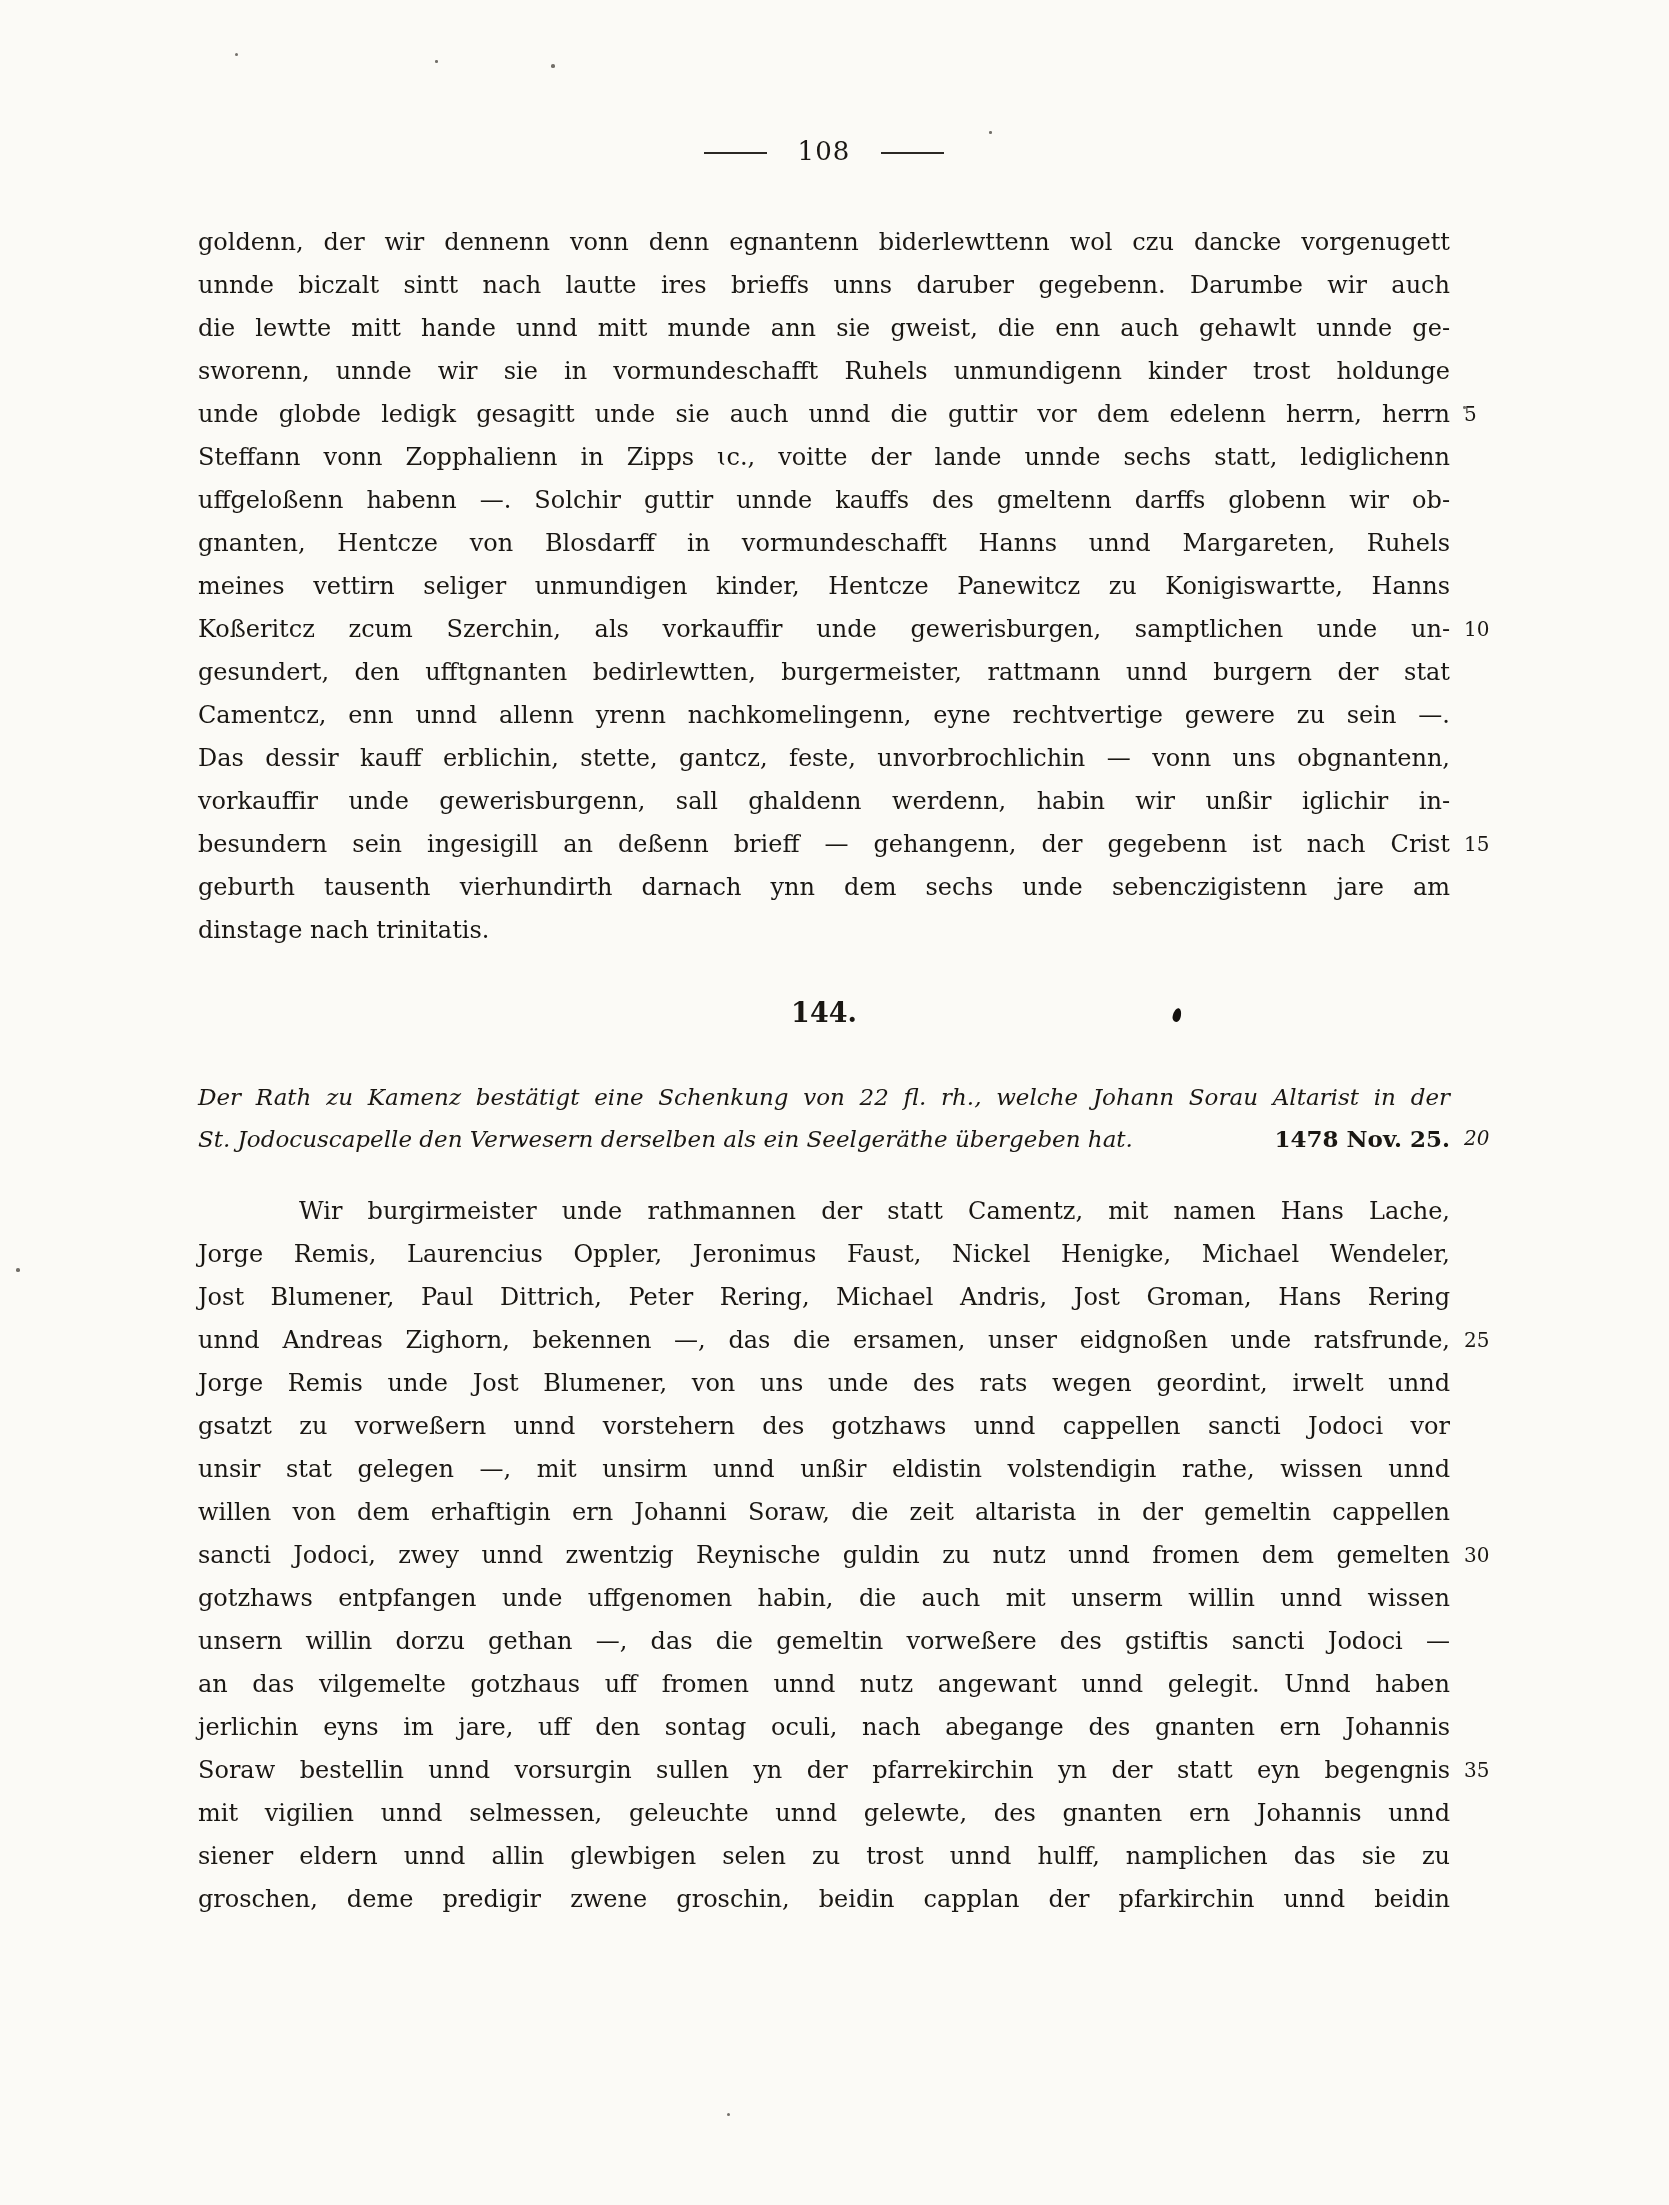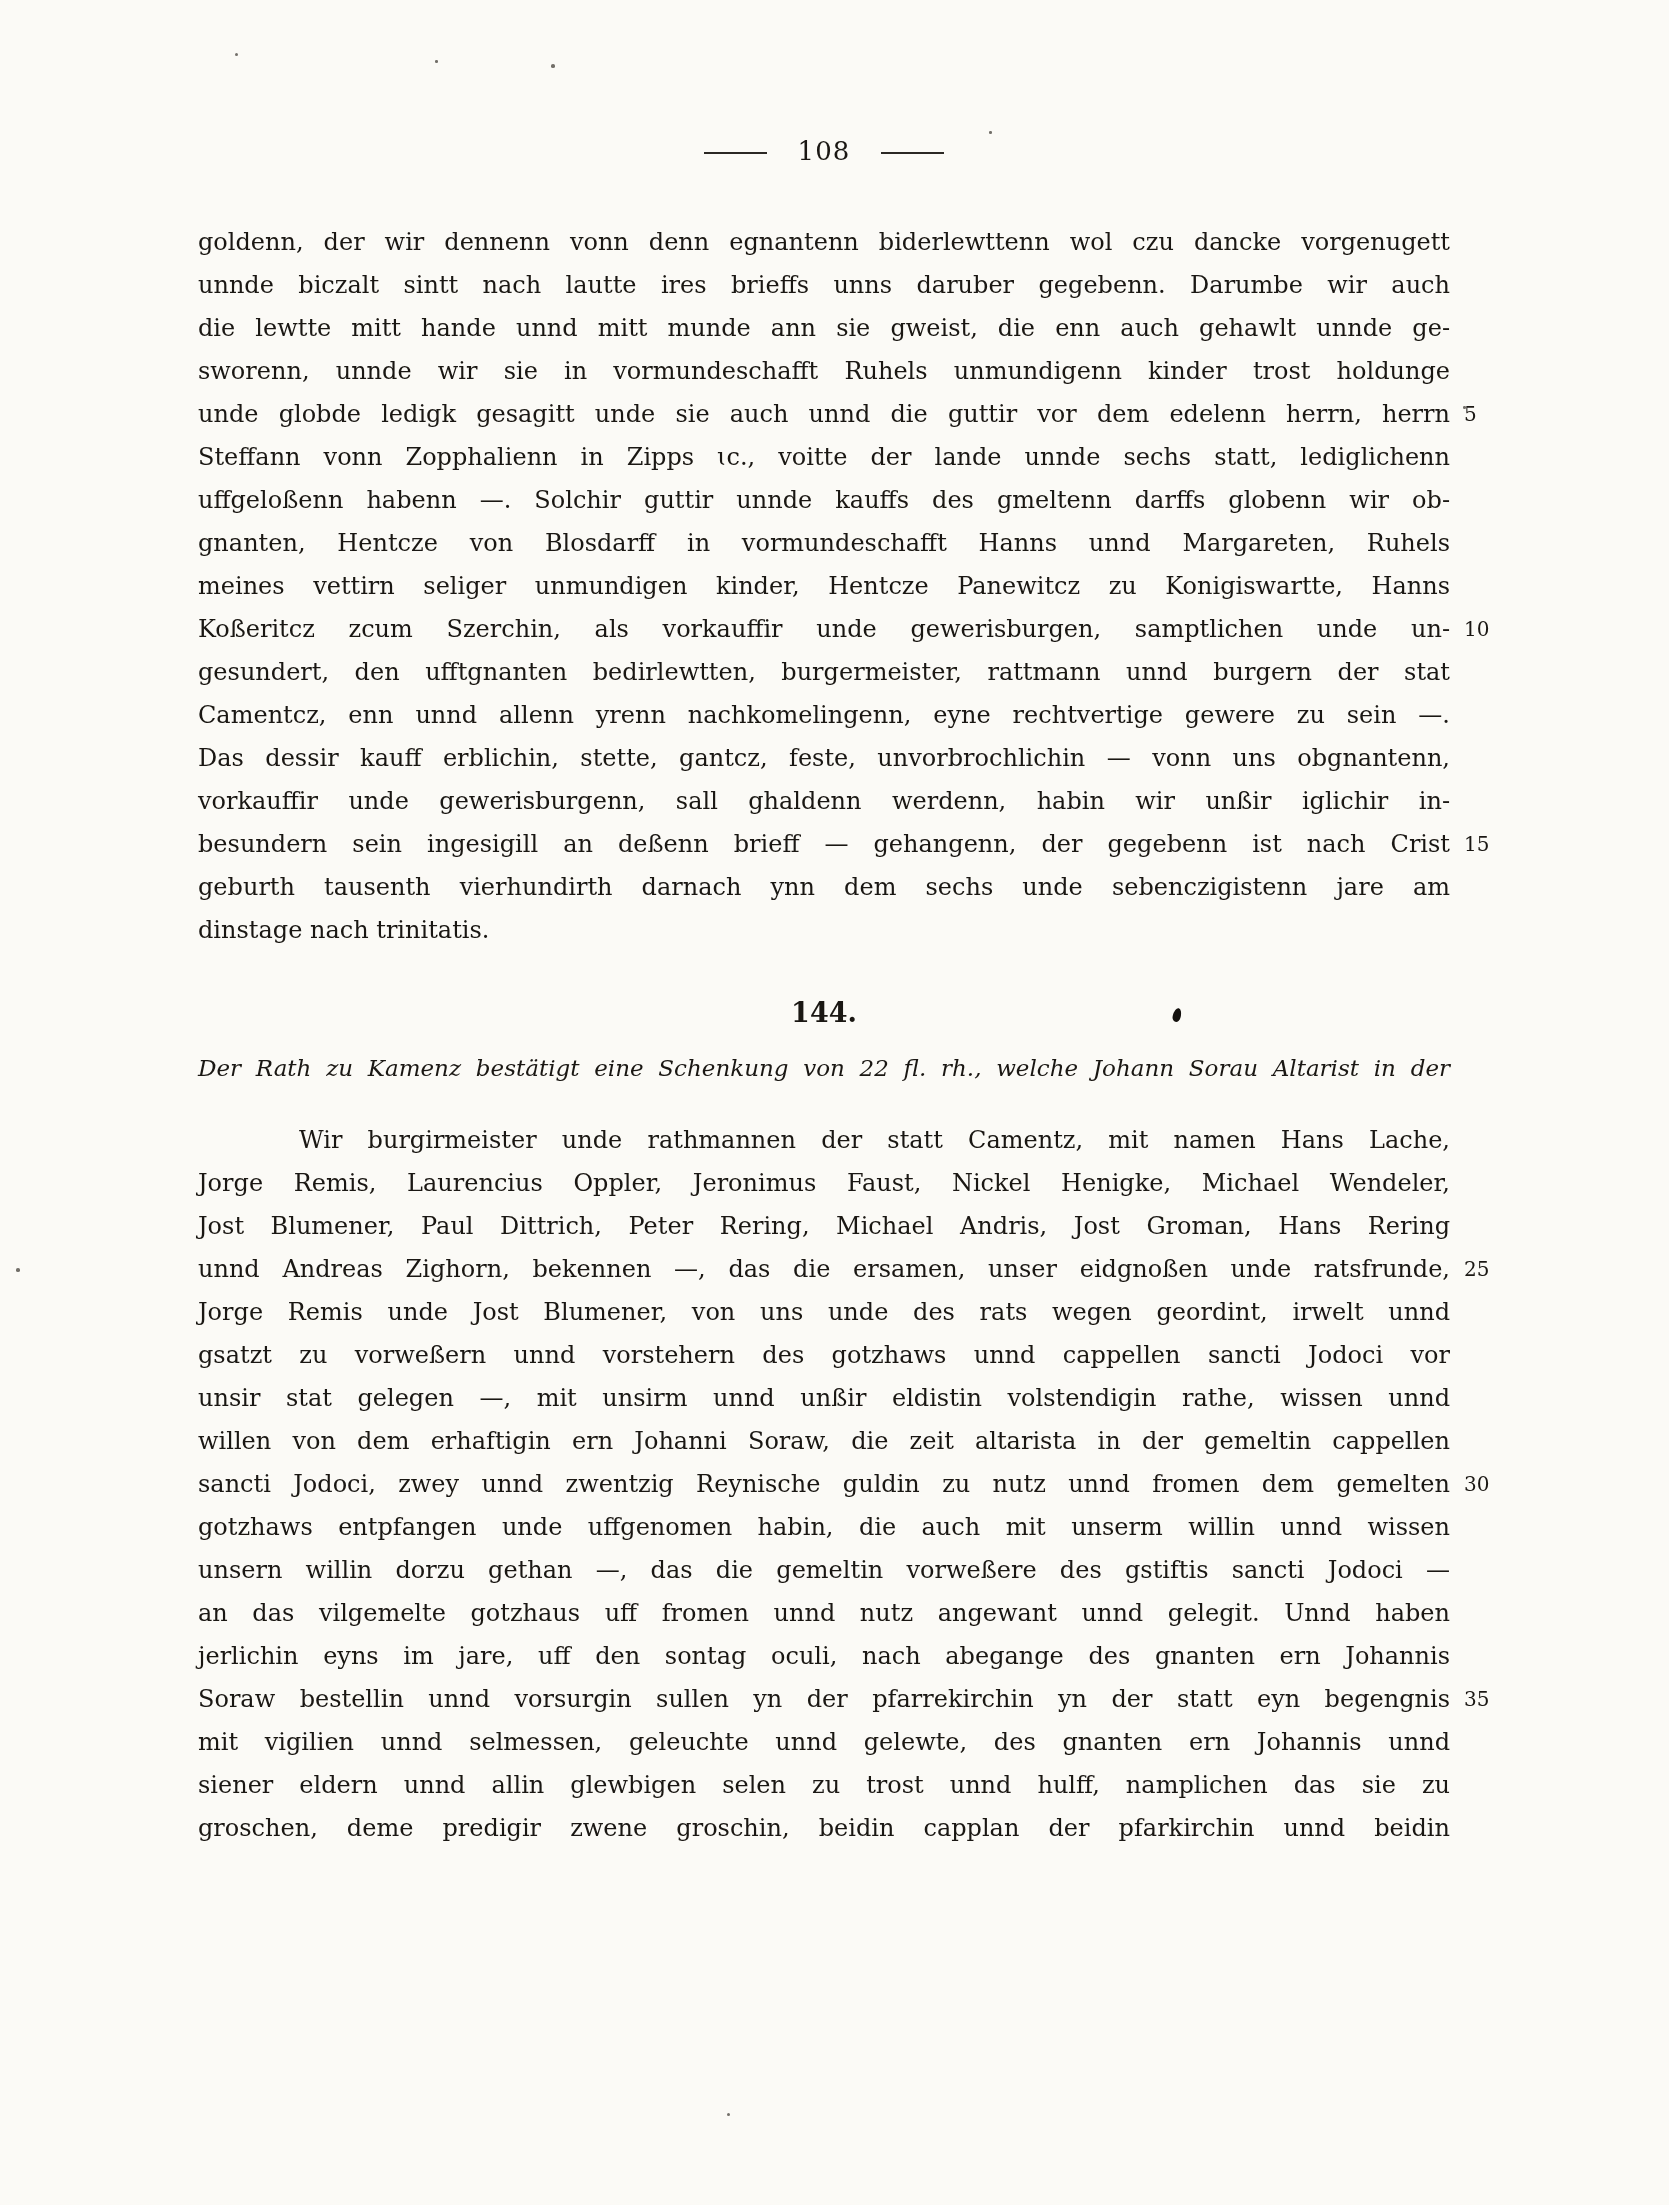"Der Rath zu Kamenz bestätigt" .regest { margin-top: 18px -> 47px }
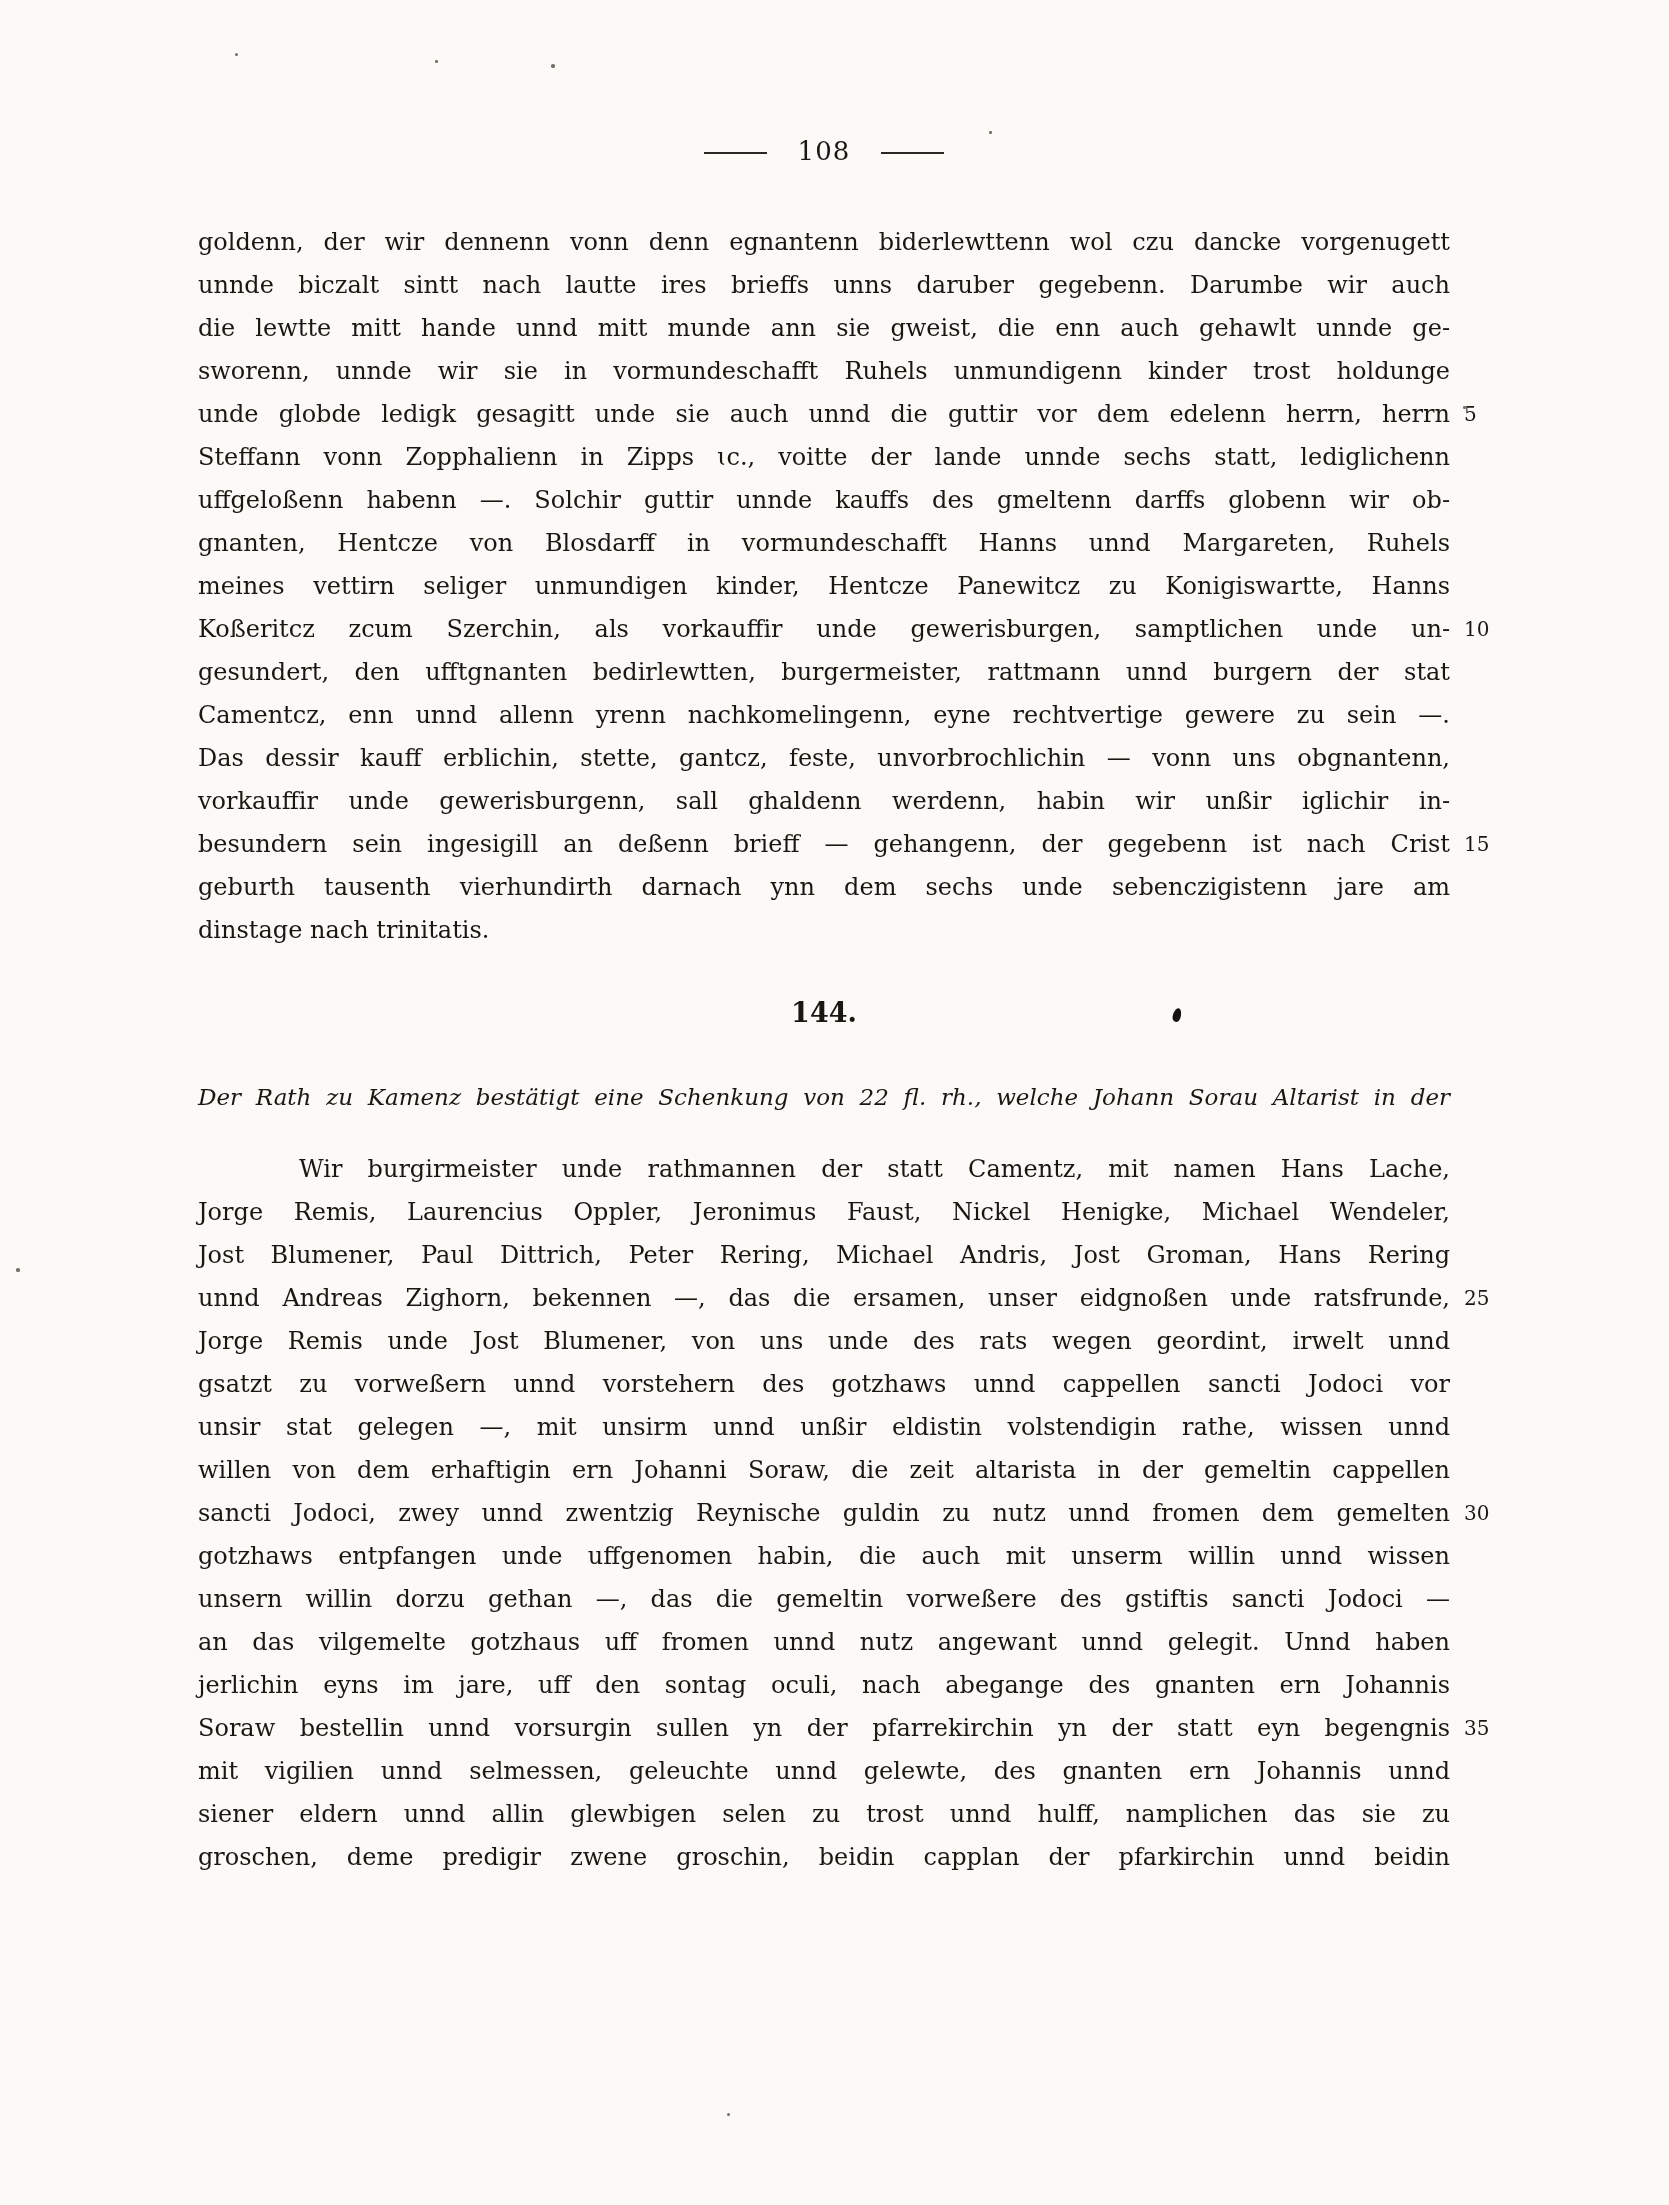"St. Jodocuscapelle den Verwesern" div.regest-line { html: none -> <div> <span>St. Jodocuscapelle den Verwesern derselben als ein Seelgeräthe übergeben hat.</span> <span></span> <span>1478 Nov. 25.</span> <span>20</span> </div> }
